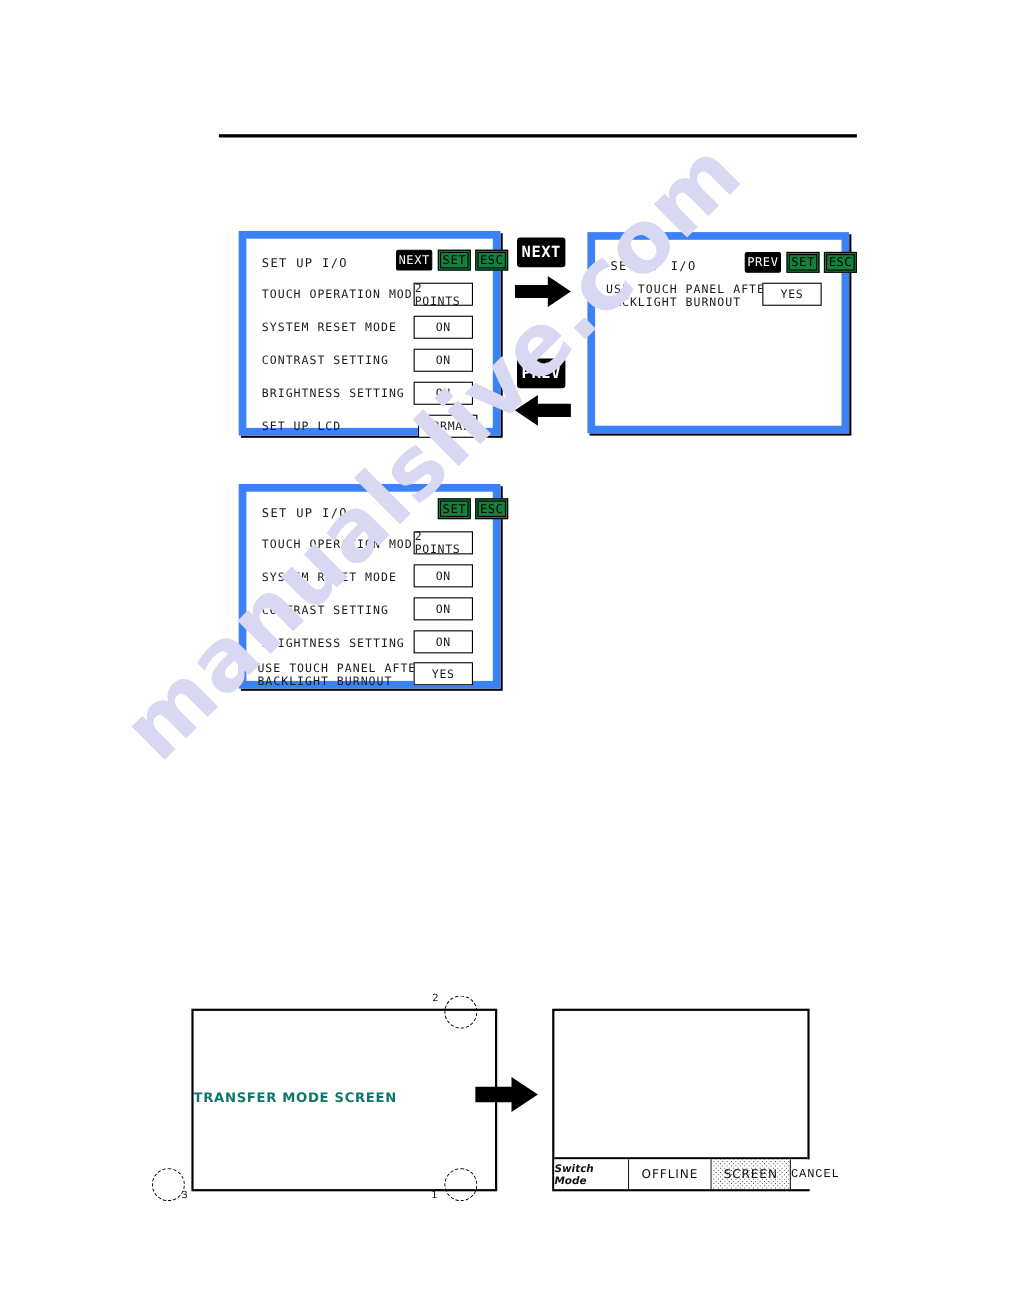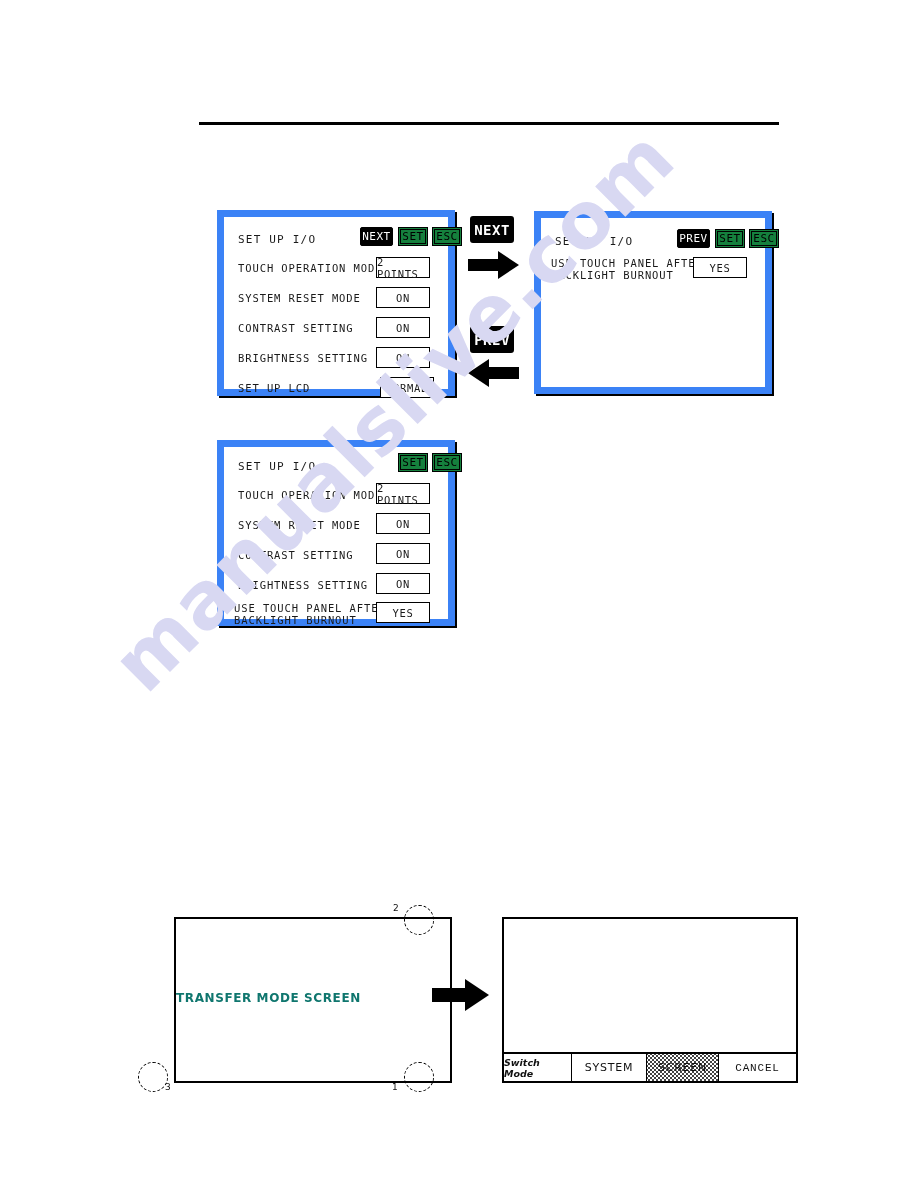"Switch Mode" #mode-panel { width: 296px -> 234px }
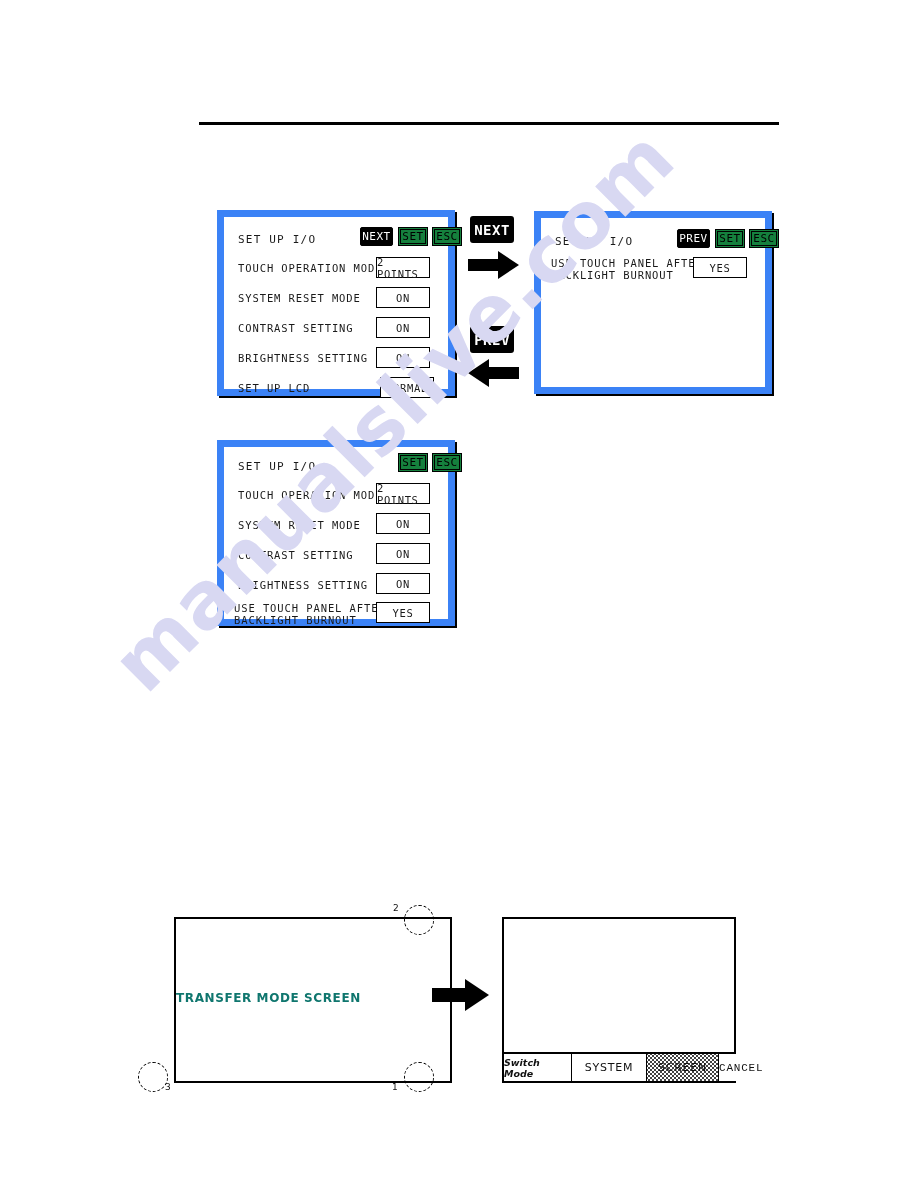"SYSTEM" div.mode-cell { text: SYSTEM -> OFFLINE }
